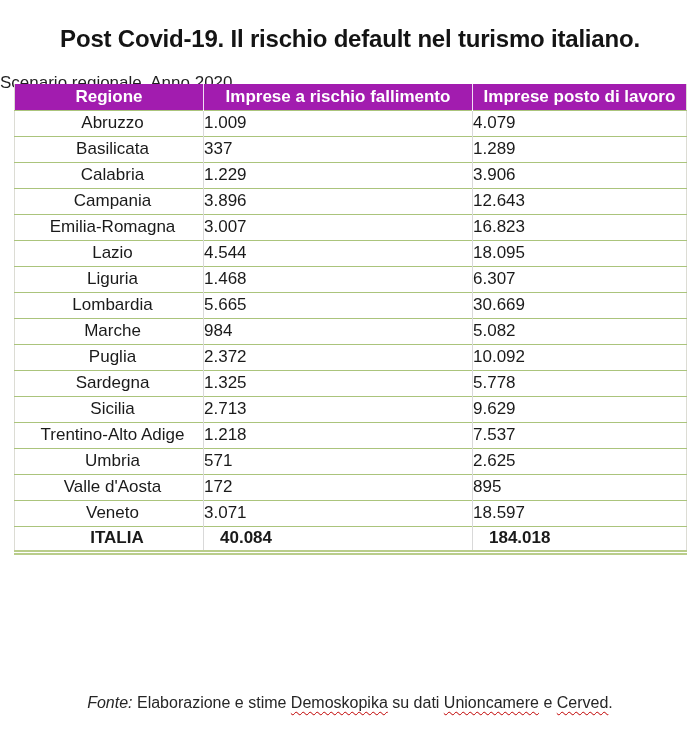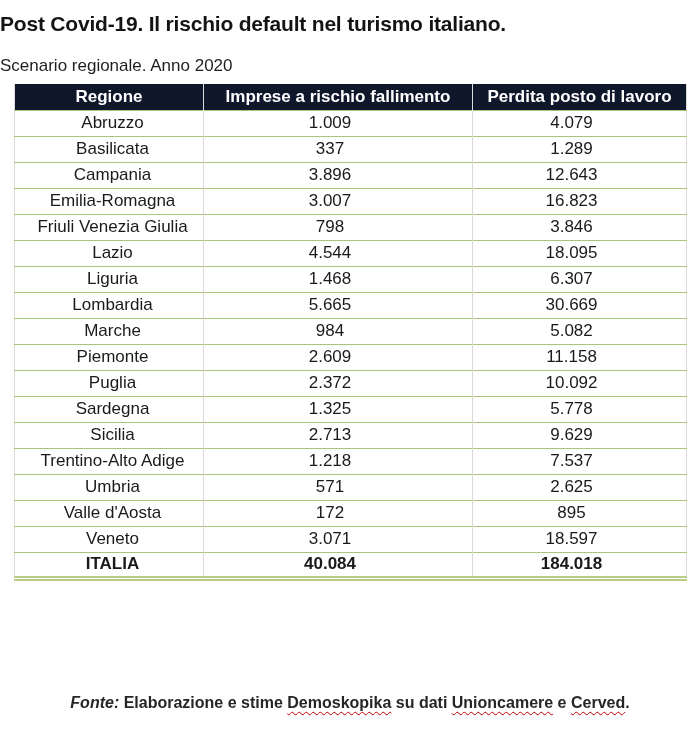"Post Covid-19. Il rischio default" .page-title { font-size: 21px -> 24px; margin-top: 12px -> 25px; text-align: left -> center }
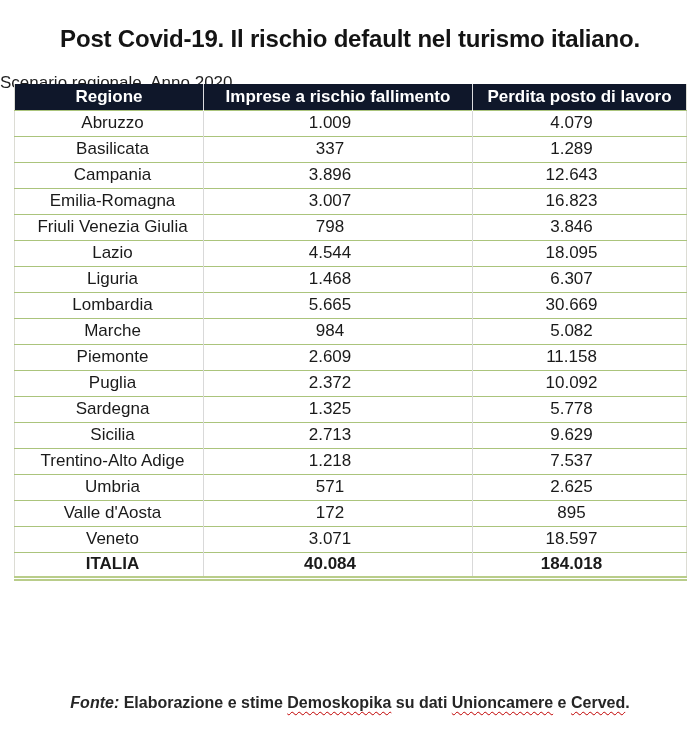"Regione" table.risk-table th { background: #0f172a -> #a21caf }
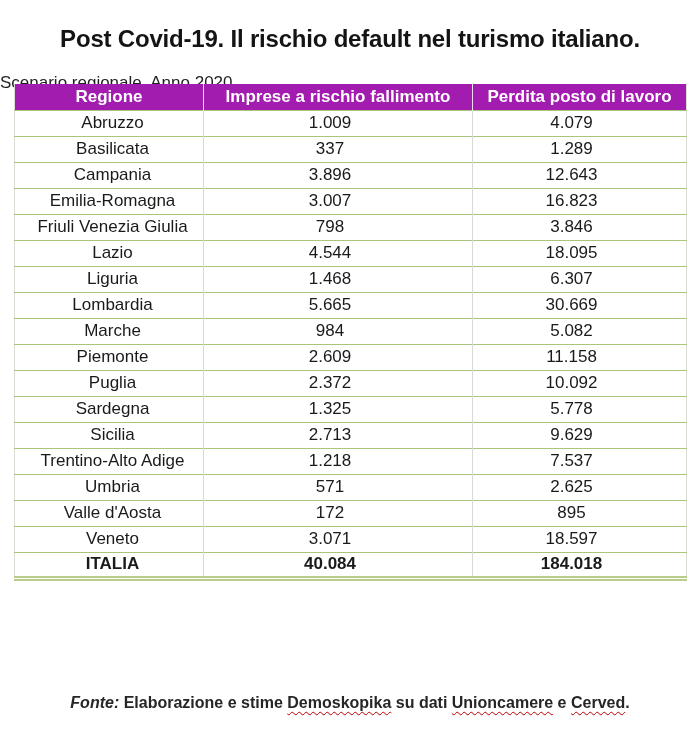"Perdita posto di lavoro" th { text: Perdita -> Imprese }
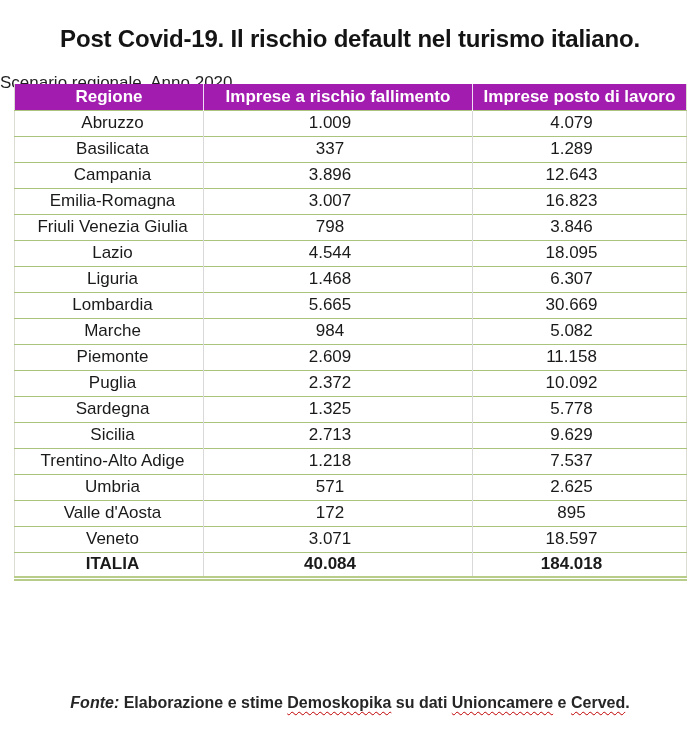"1.009" td.c-num { text-align: center -> left }
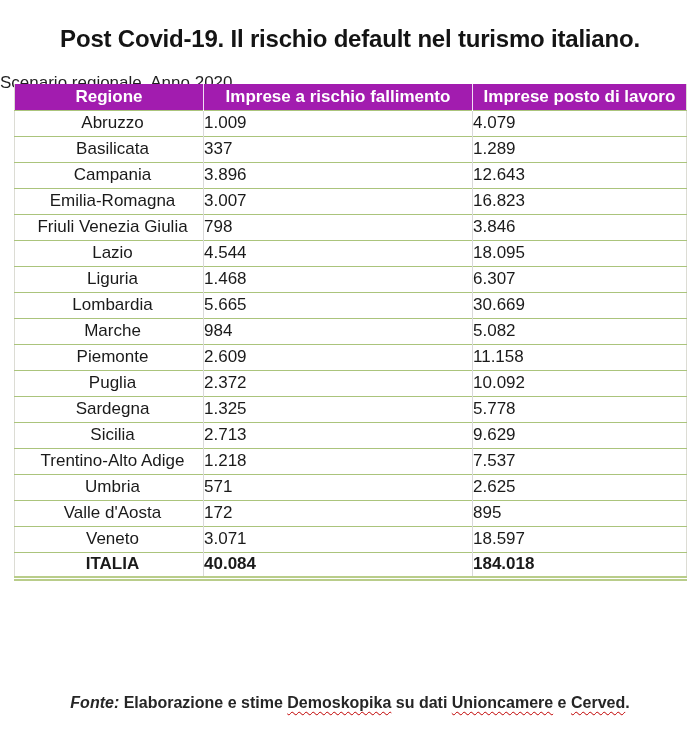"Calabria" tr { html: none -> <tr> <td>Calabria</td> <td>1.229</td> <td>3.906</td> </tr> }
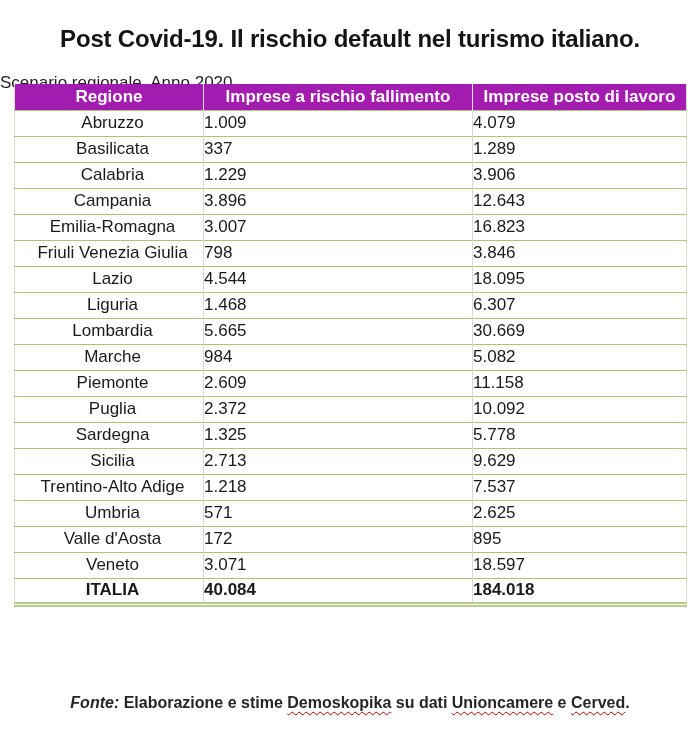"Friuli Venezia Giulia" tr { html: <tr> <td>Friuli Venezia Giulia</td> <td>798</td> <td>3.846</td> </tr> -> none }
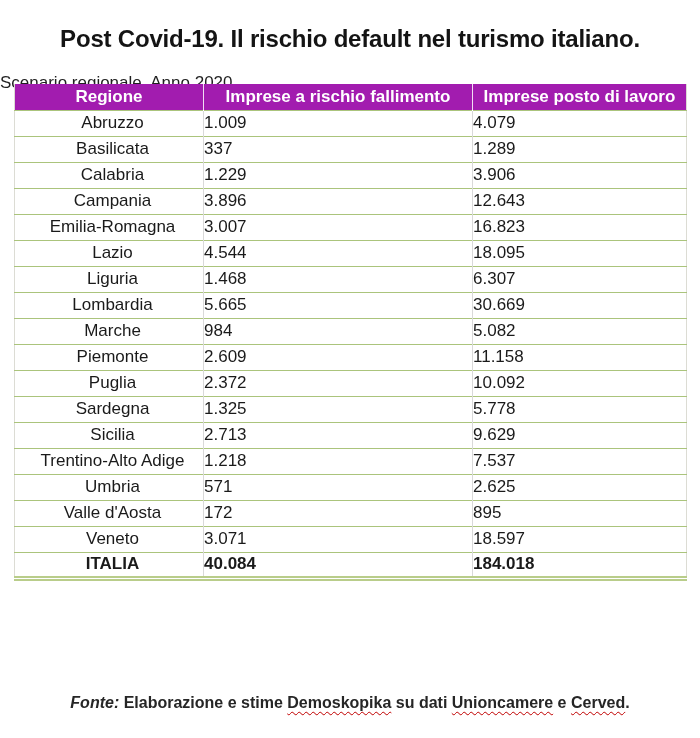"Piemonte" tr { html: <tr> <td>Piemonte</td> <td>2.609</td> <td>11.158</td> </tr> -> none }
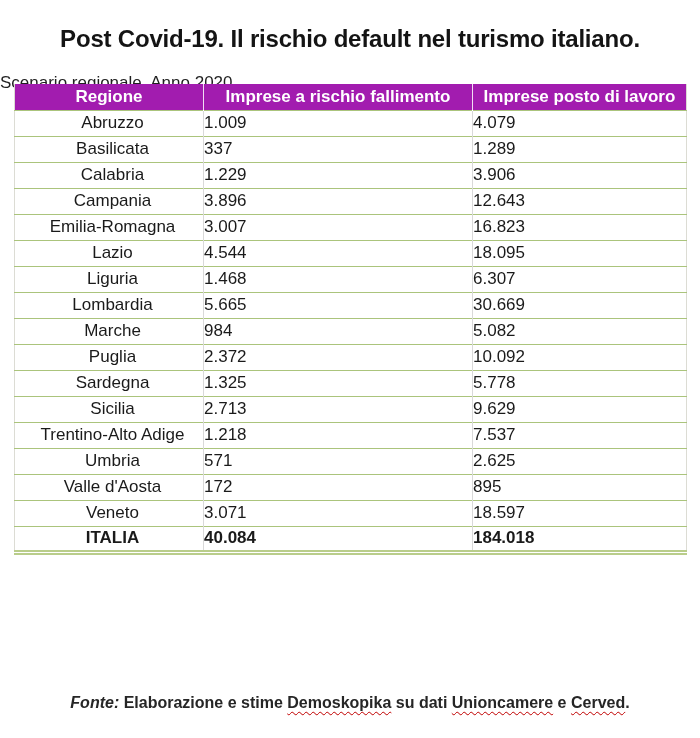"ITALIA" tr.total-row td { padding-left: none -> 16px }
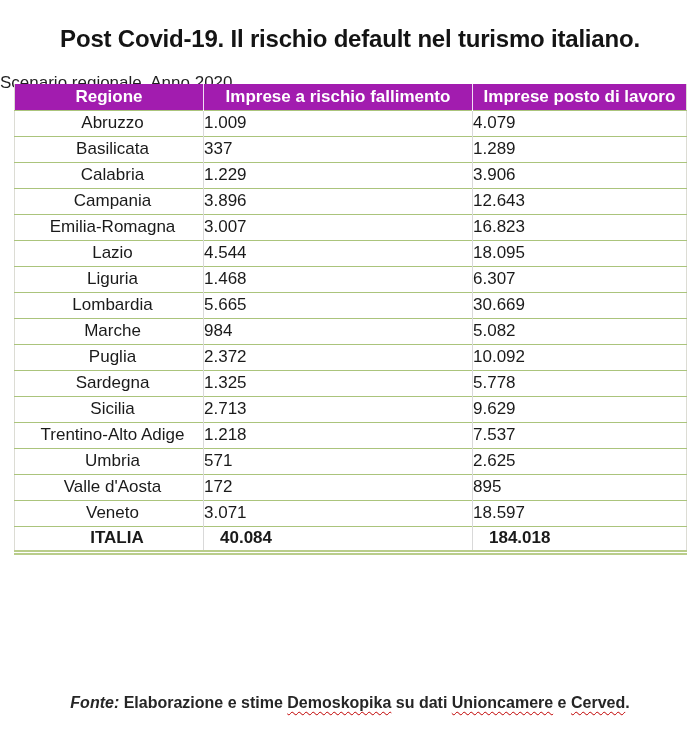"Fonte: Elaborazione e stime Demoskopika" .source-note { font-weight: bold -> none }
